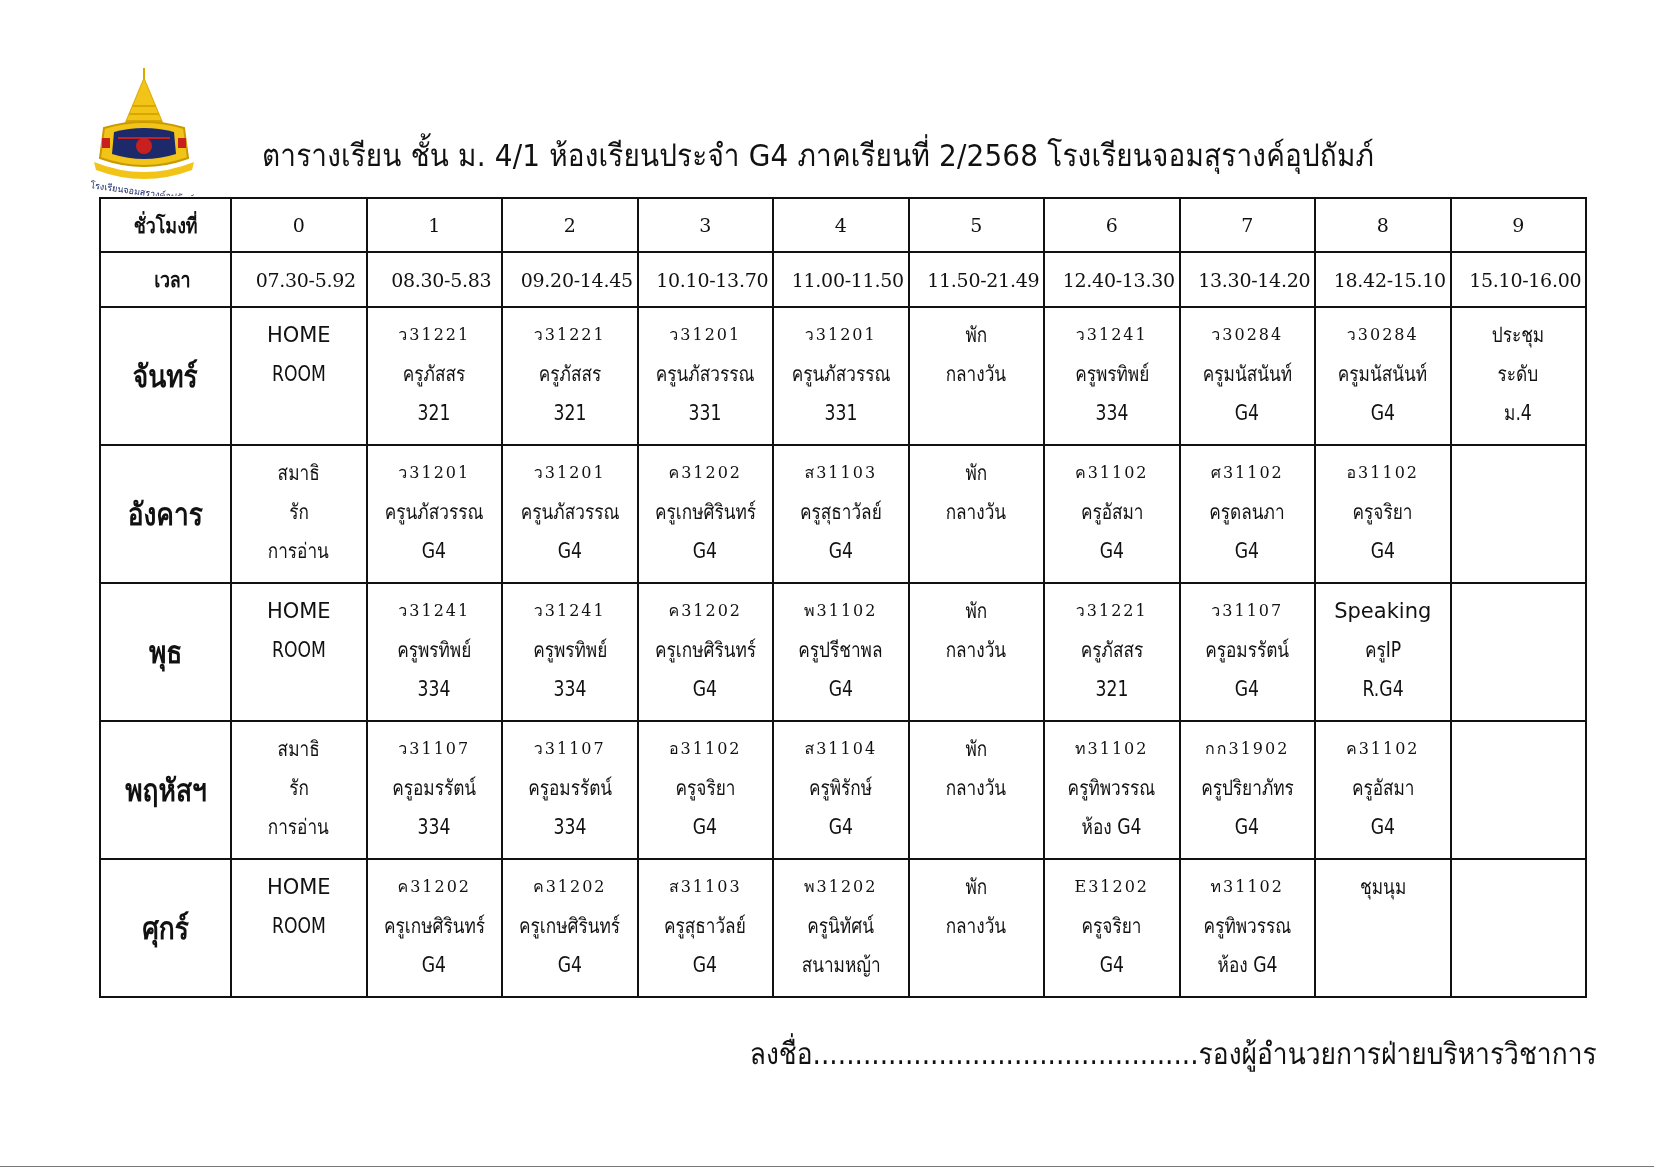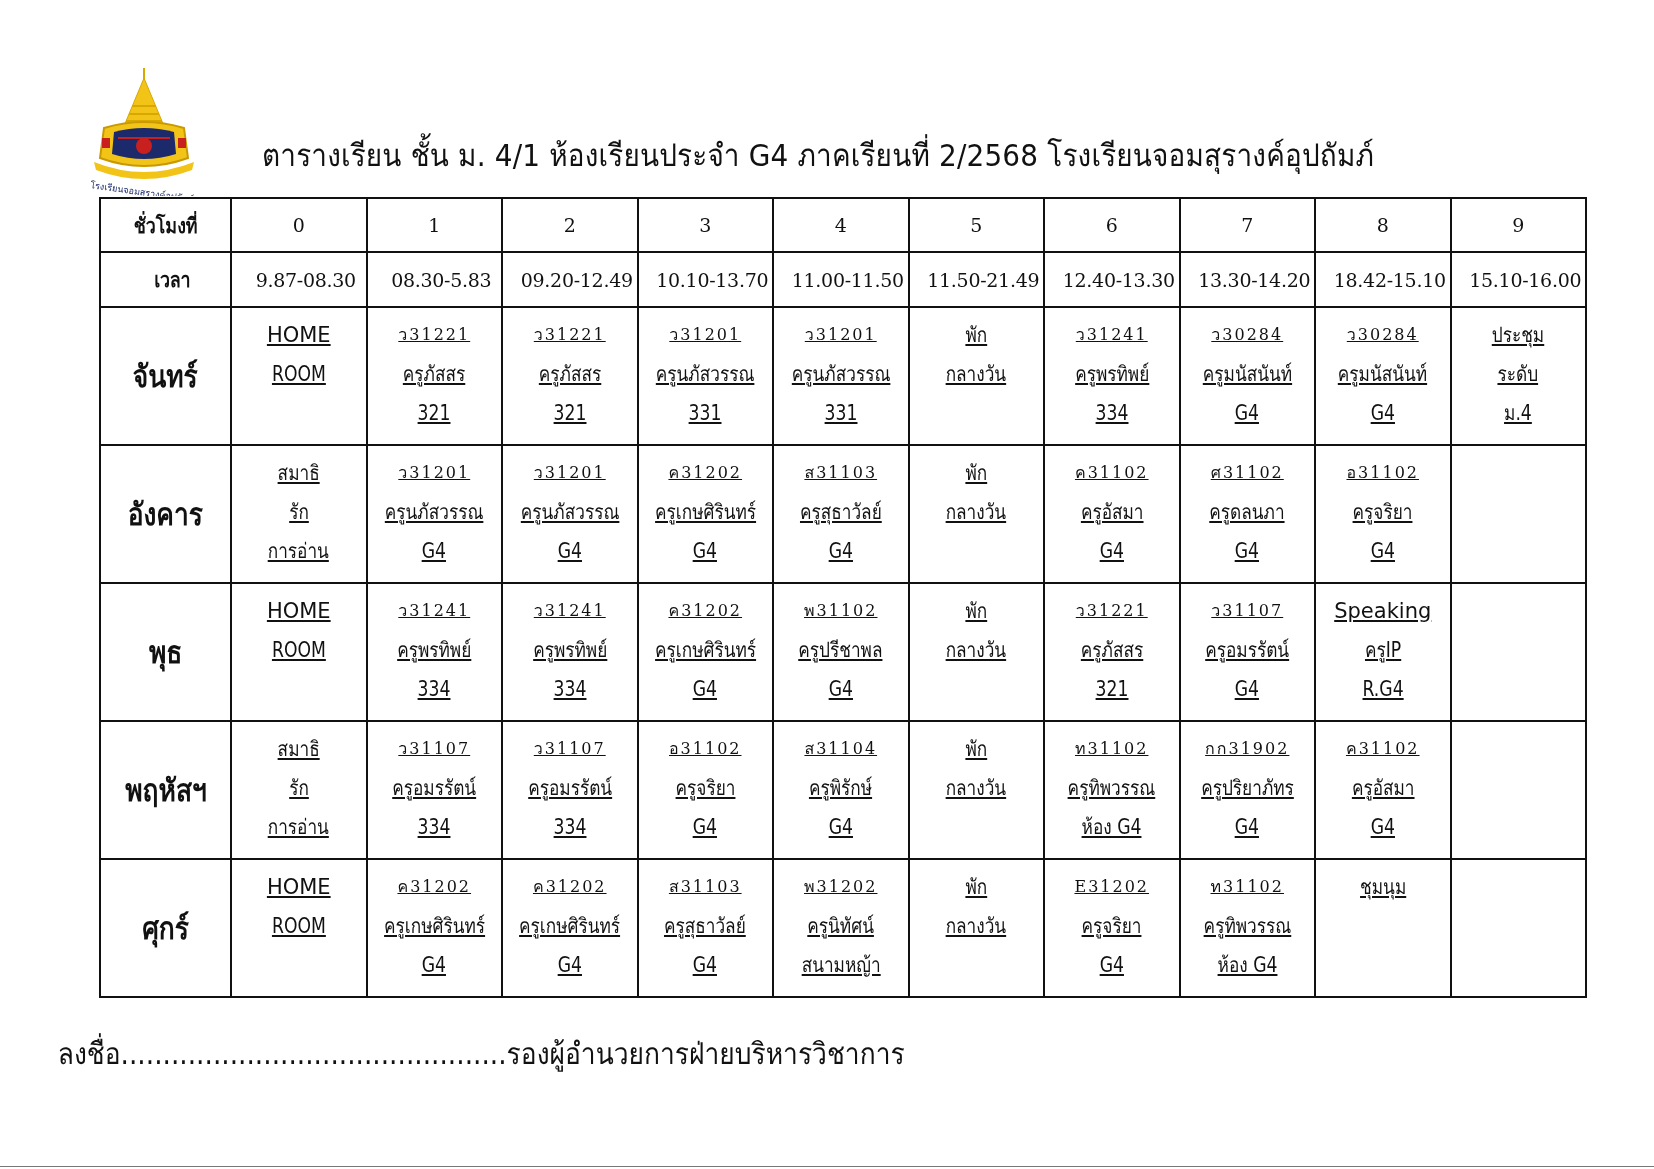"9.87-08.30" td { text: 9.87-08.30 -> 07.30-5.92 }
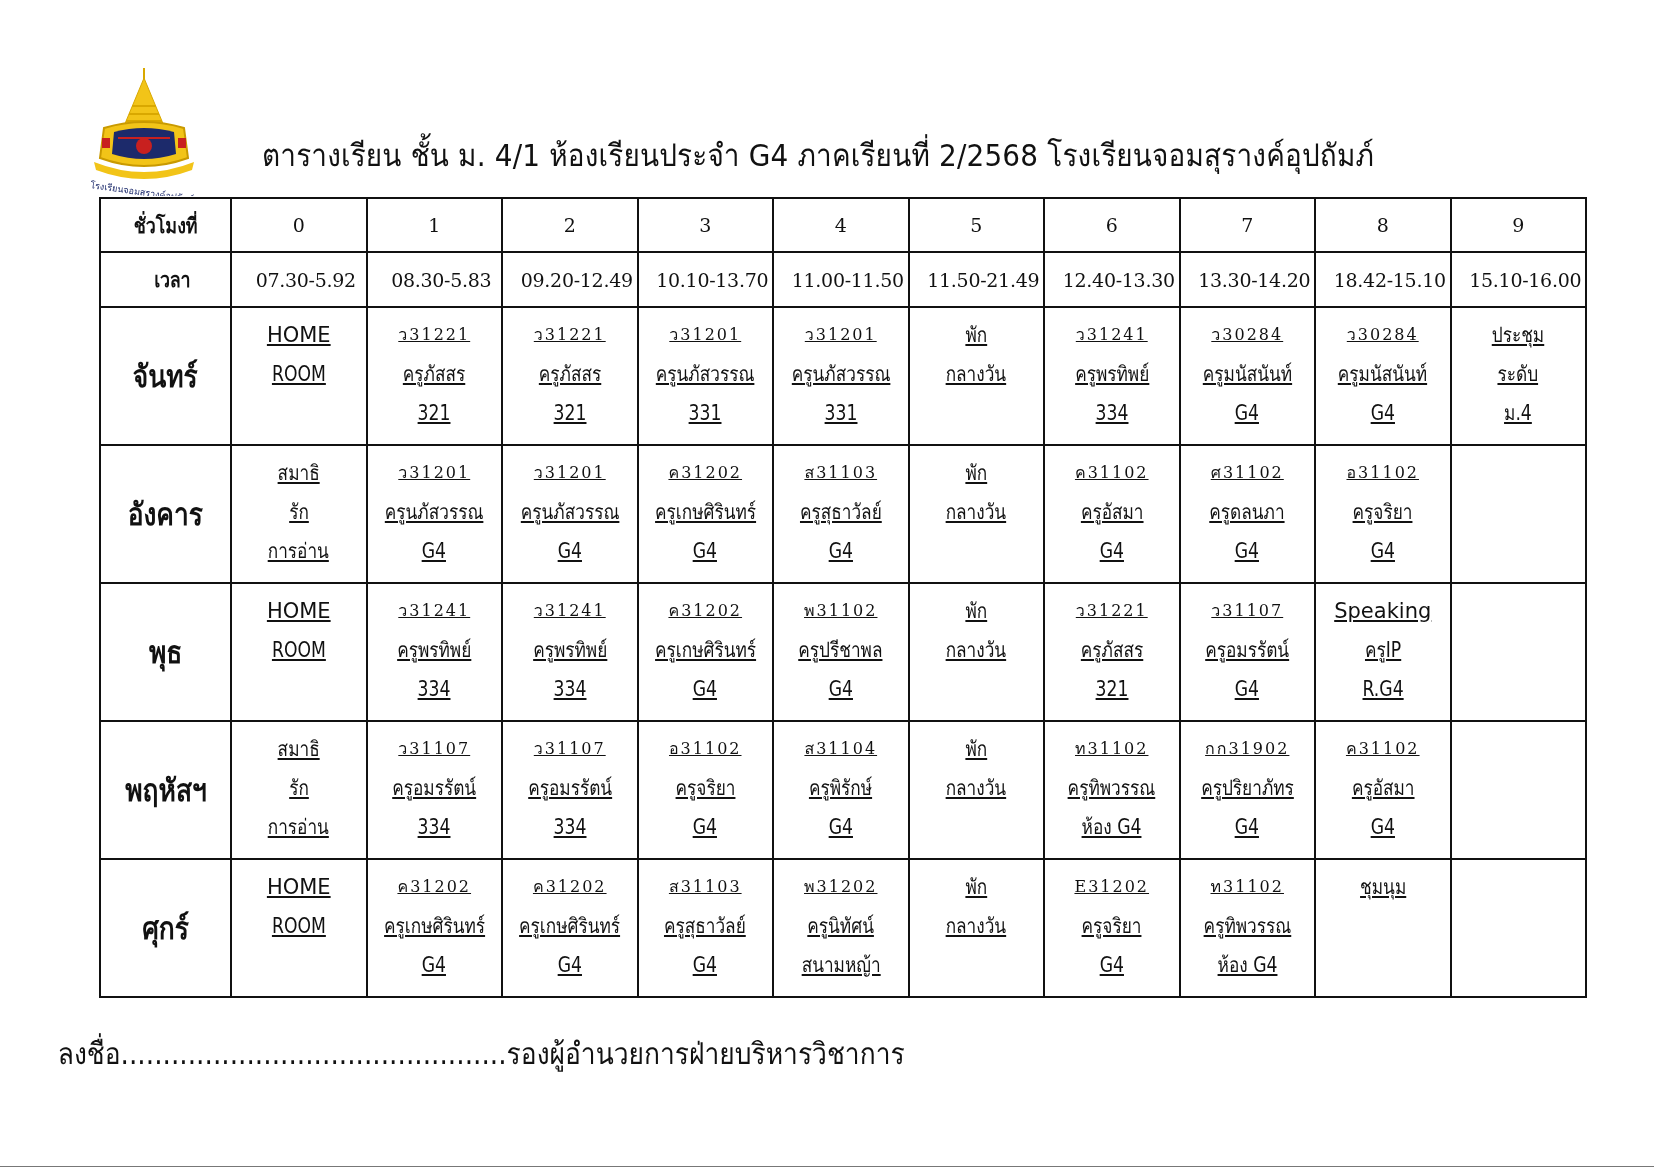"09.20-12.49" td { text: 09.20-12.49 -> 09.20-14.45 }
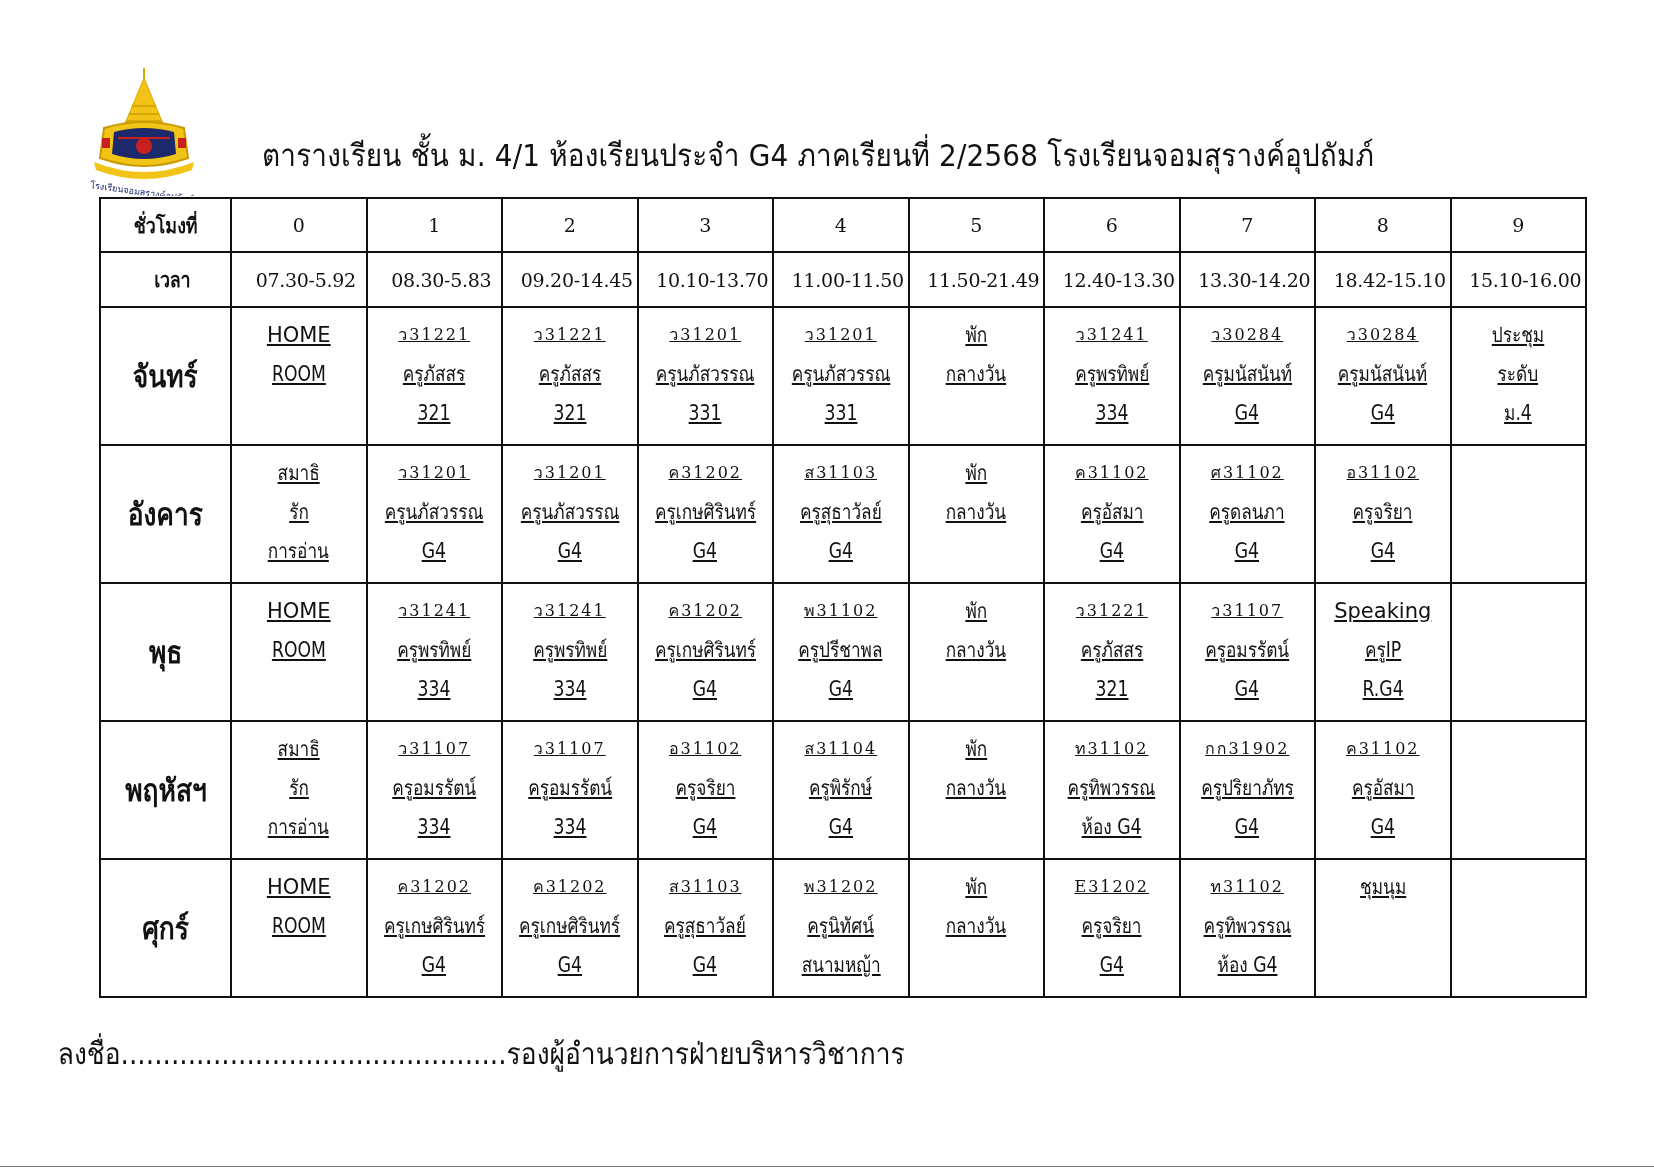"HOME" tr.day td { text-decoration: underline -> none }
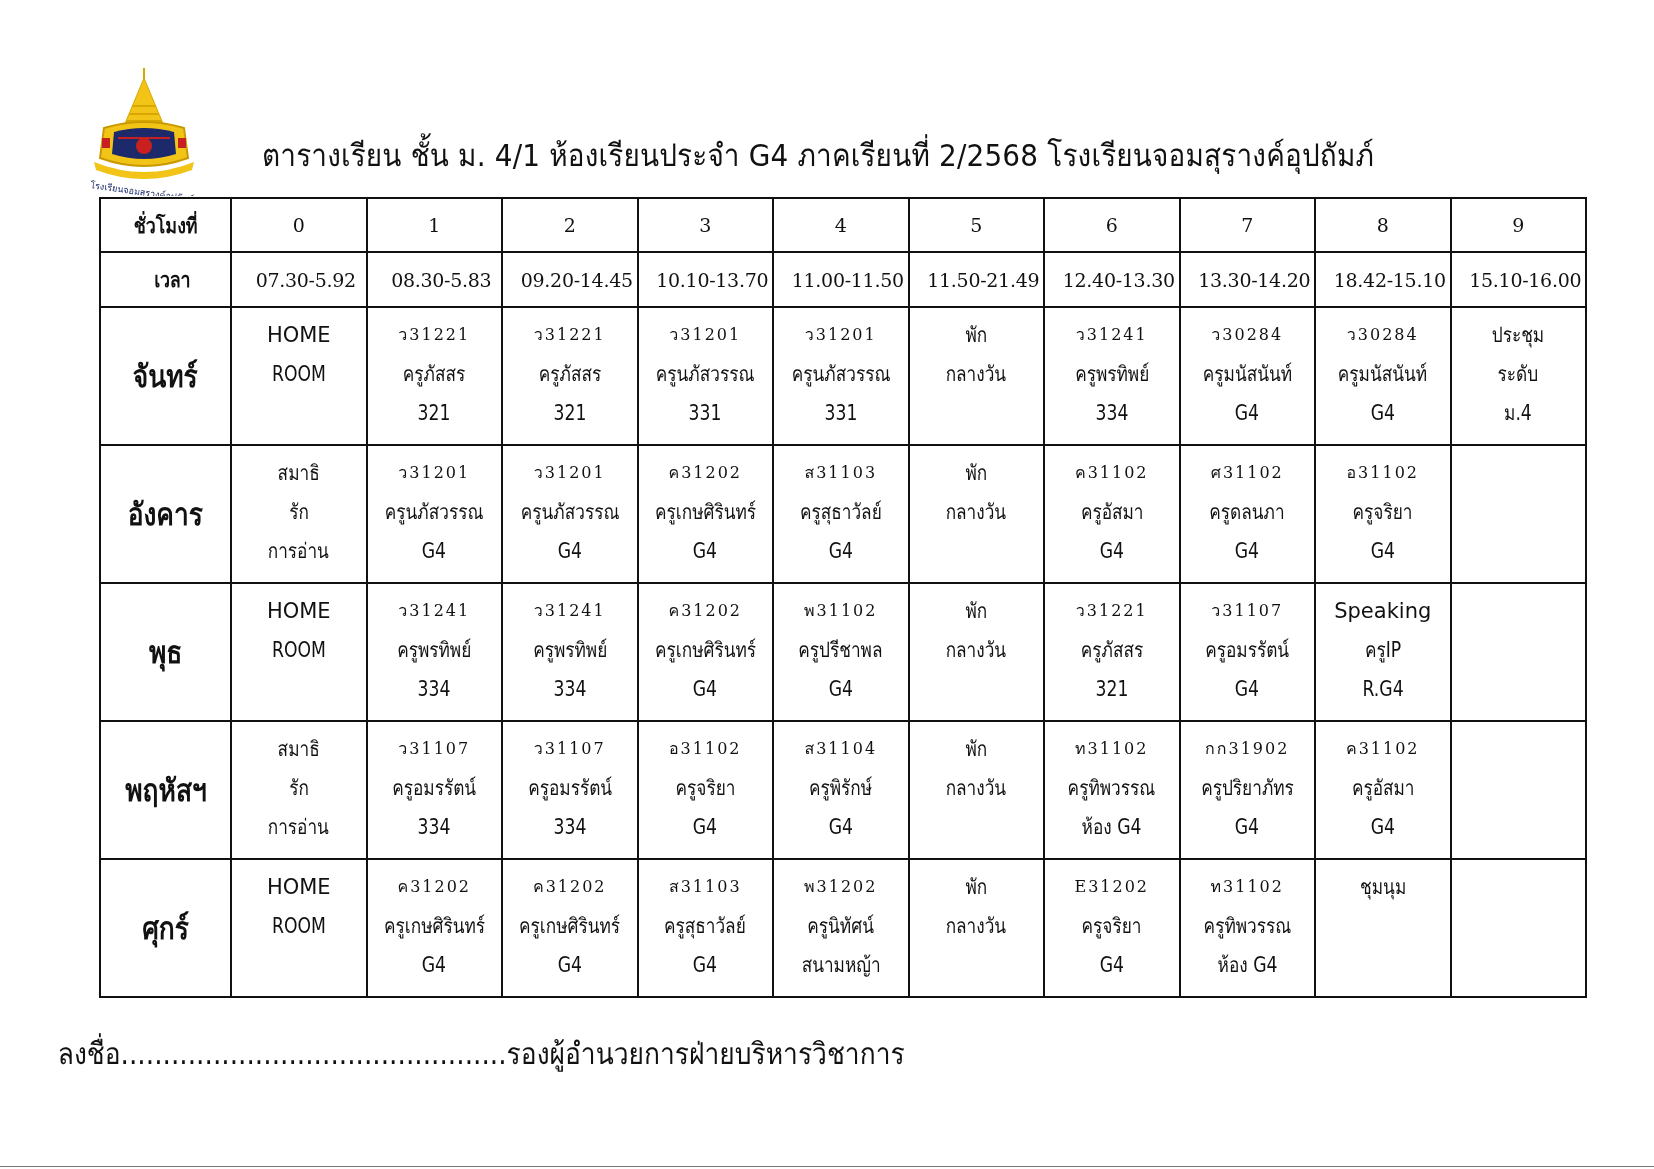"ลงชื่อ.................................." .sig { text-align: left -> right }
